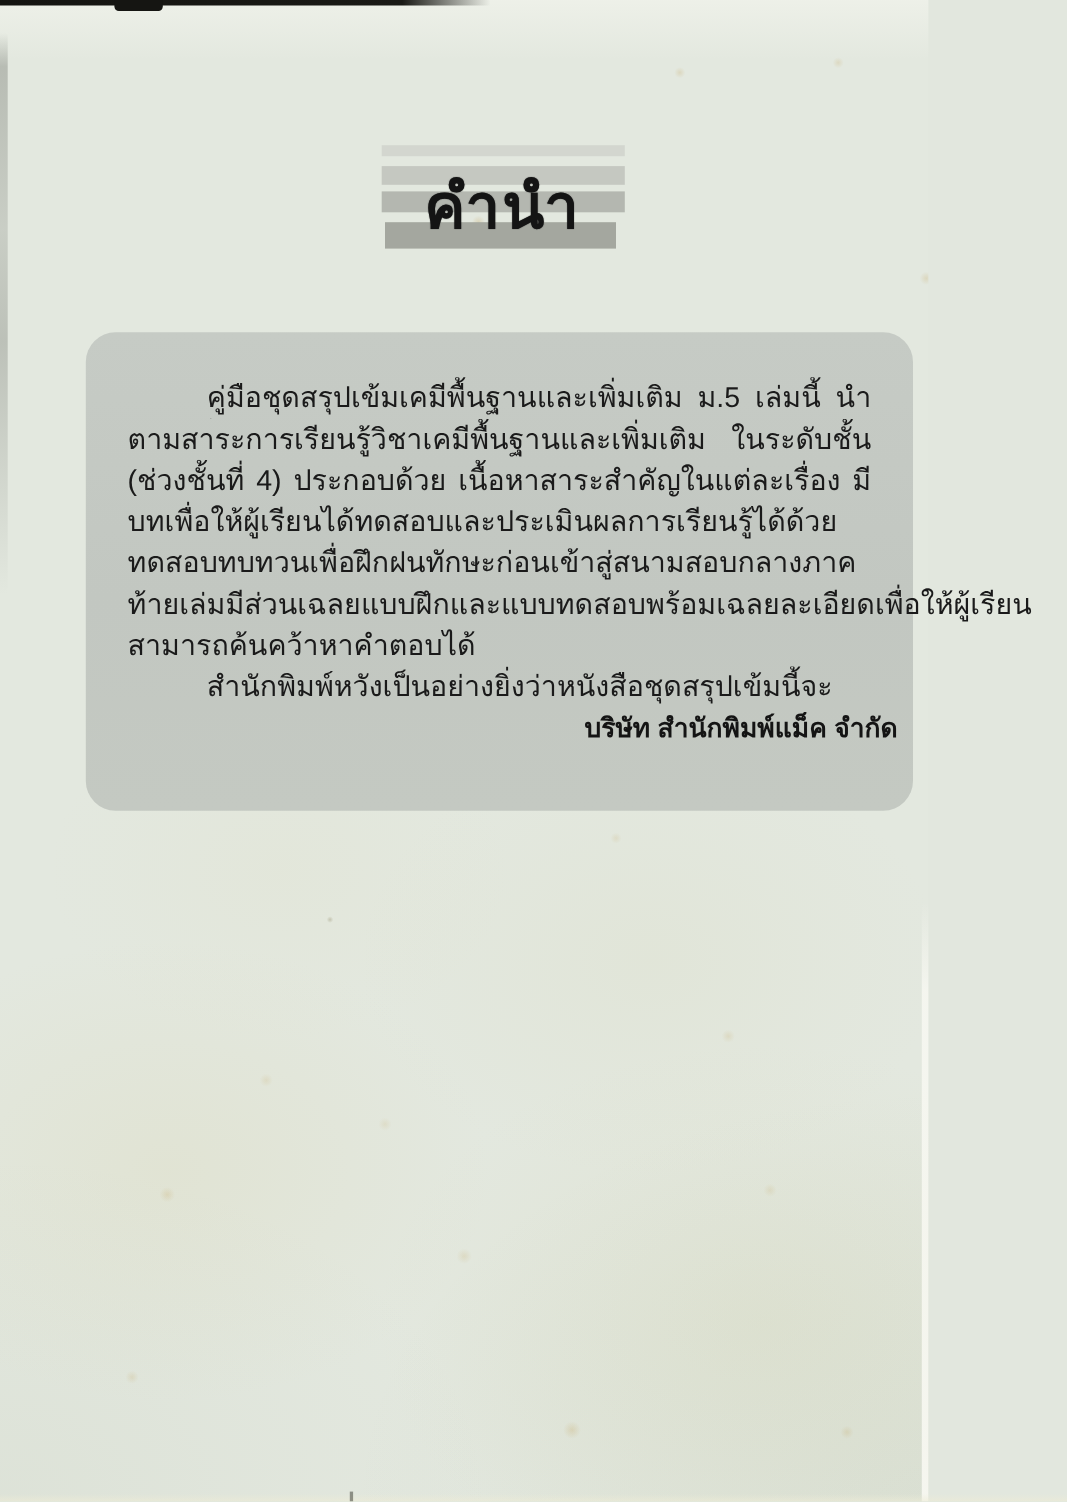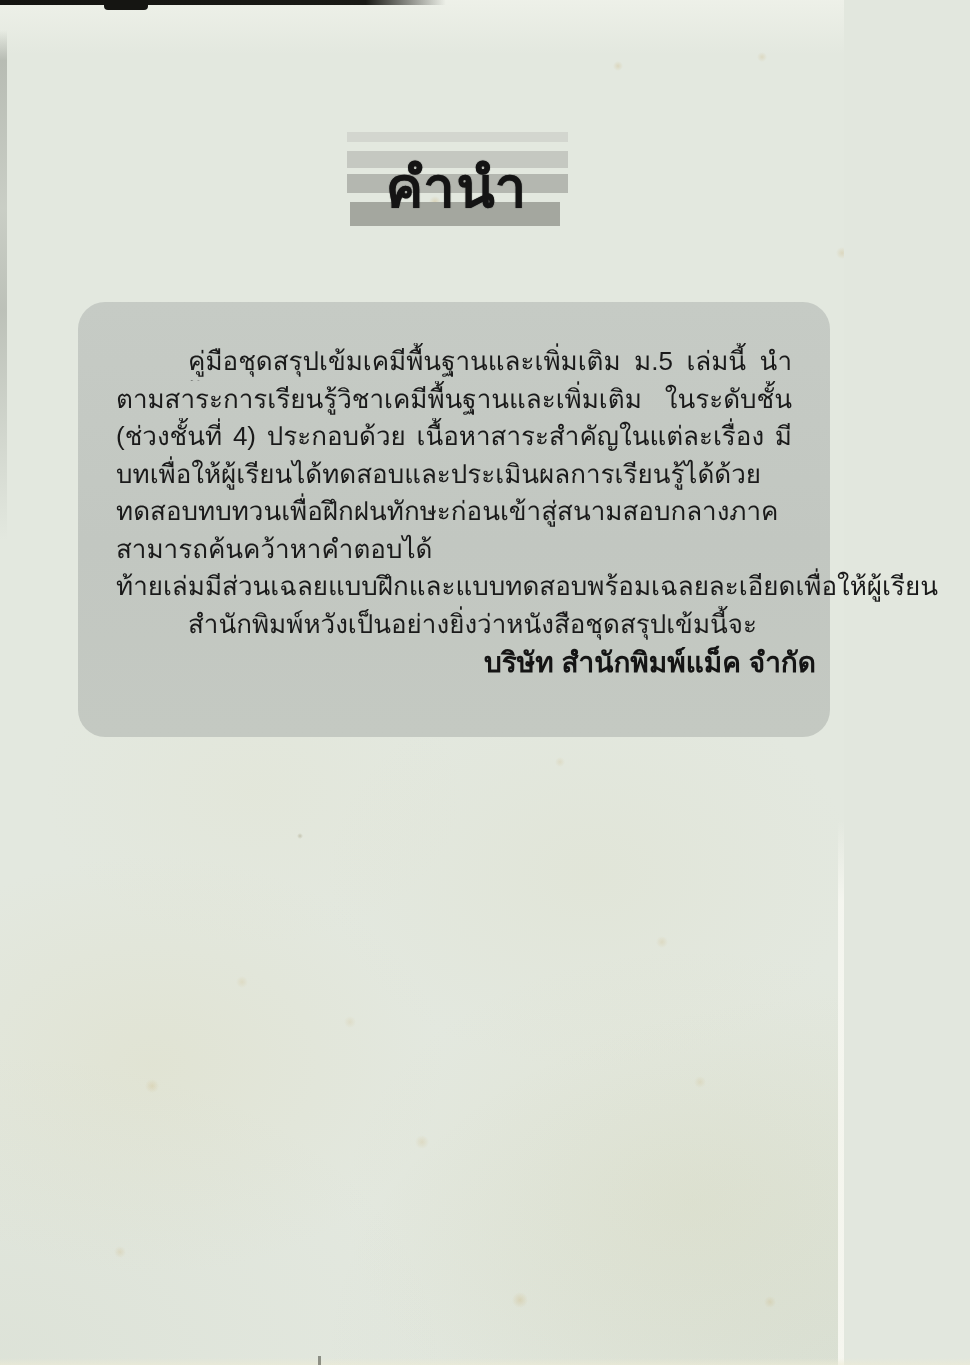"สามารถค้นคว้าหาคำตอบได้" p.pline { order: before "ท้ายเล่มมีส่วนเฉลยแบบฝึกและแบบทดสอบพร้อม" -> after "ท้ายเล่มมีส่วนเฉลยแบบฝึกและแบบทดสอบพร้อม" }
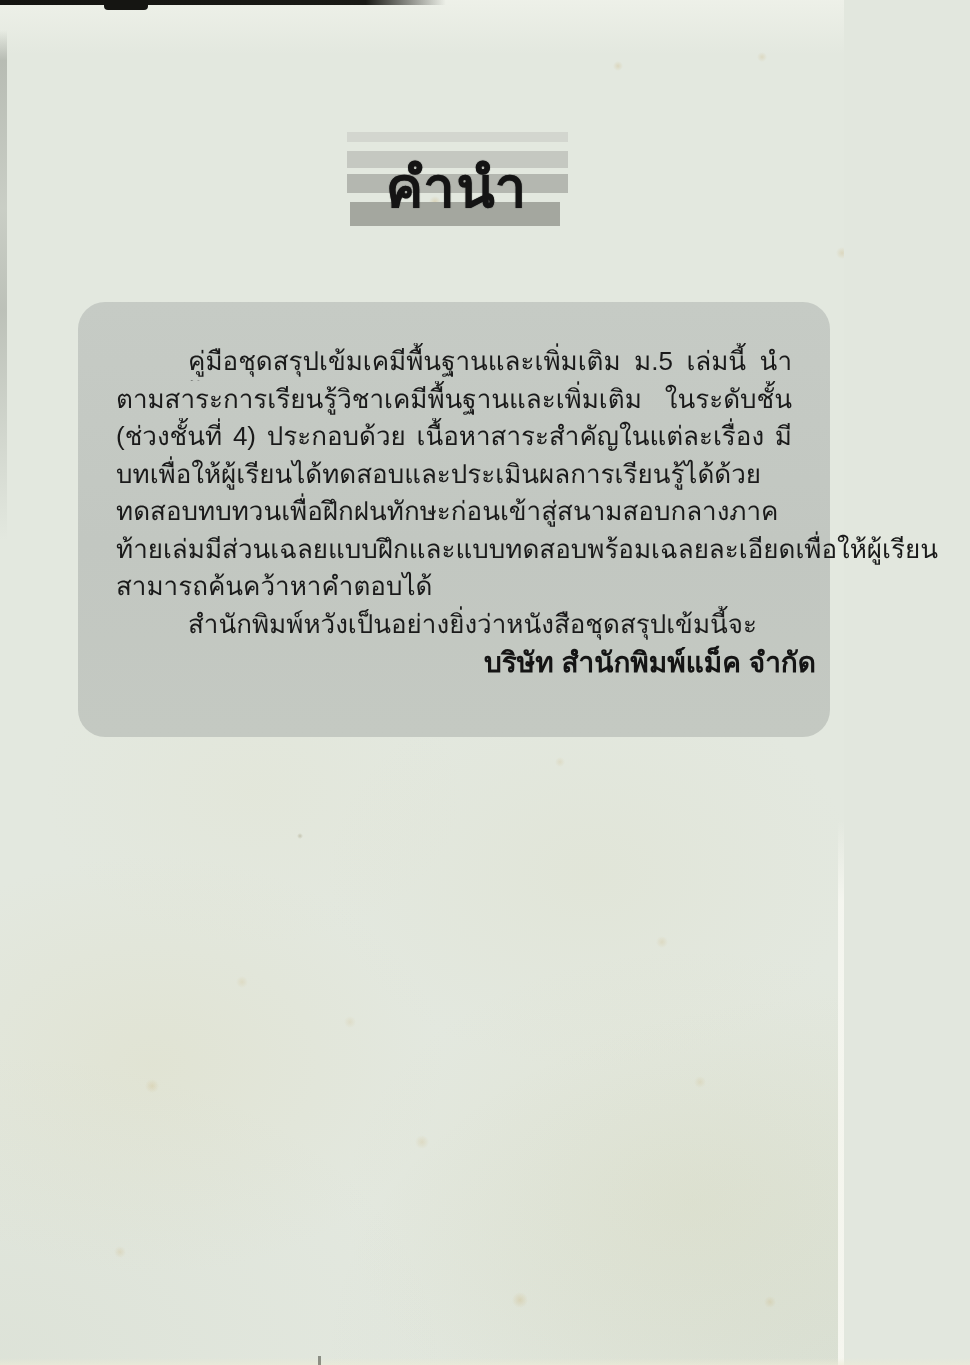"บริษัท สำนักพิมพ์แม็ค จำกัด" .signature { font-size: 28px -> 24px }
